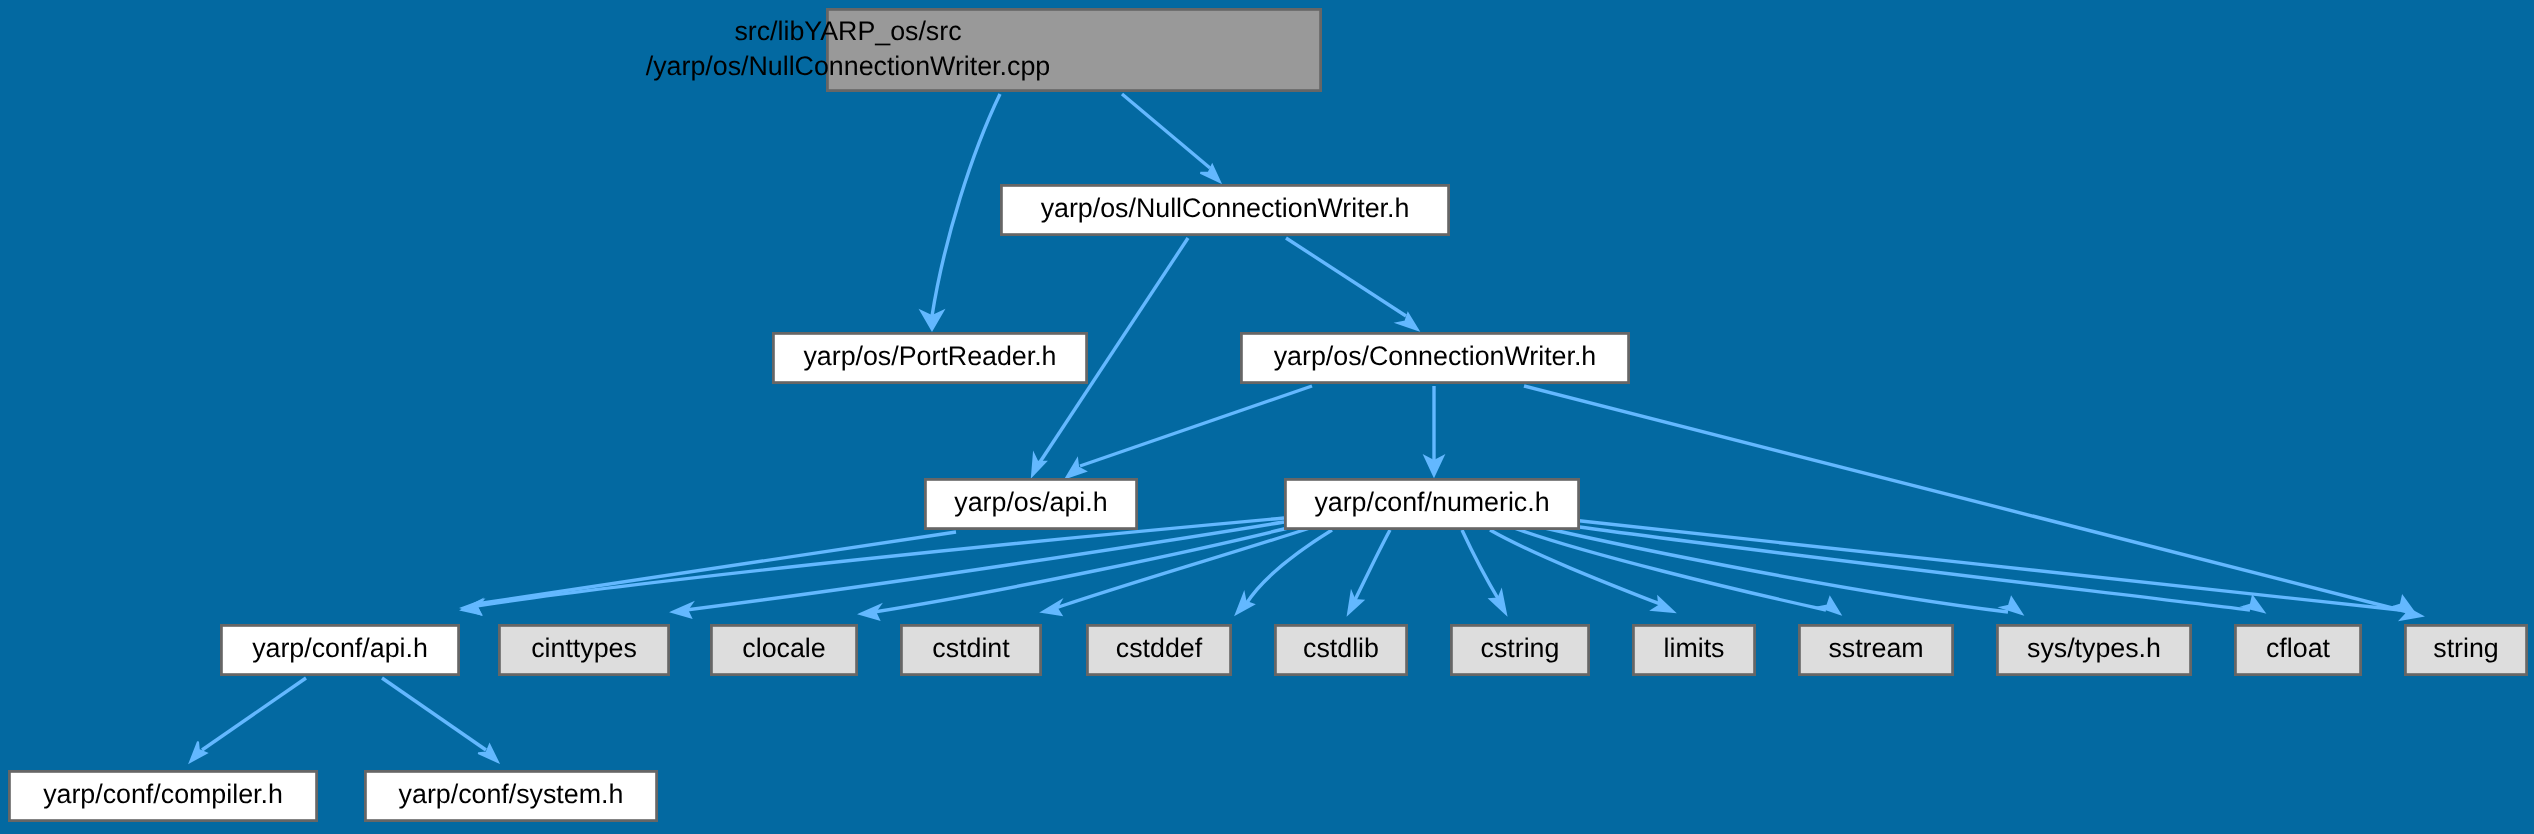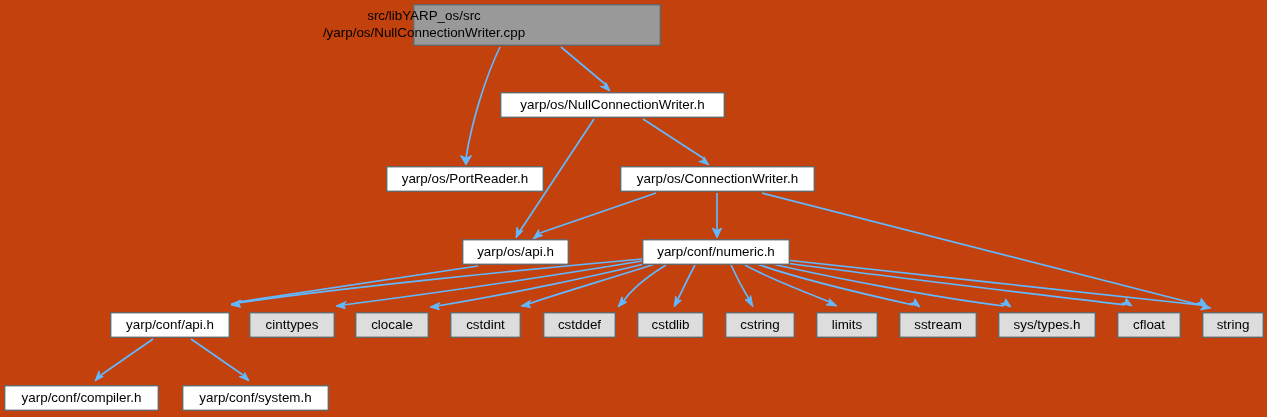"src/libYARP_os/src" #graph-root { background: #c2410c -> #0369a1 }
